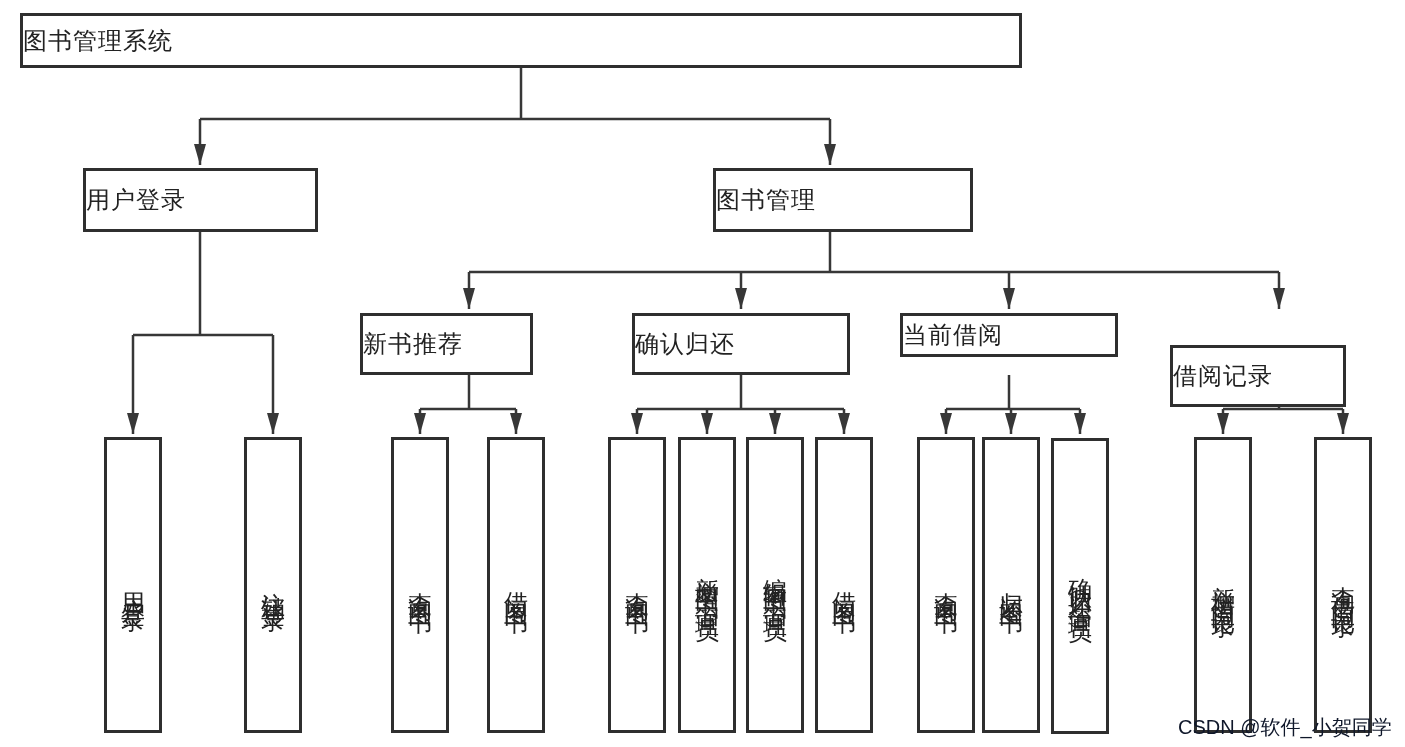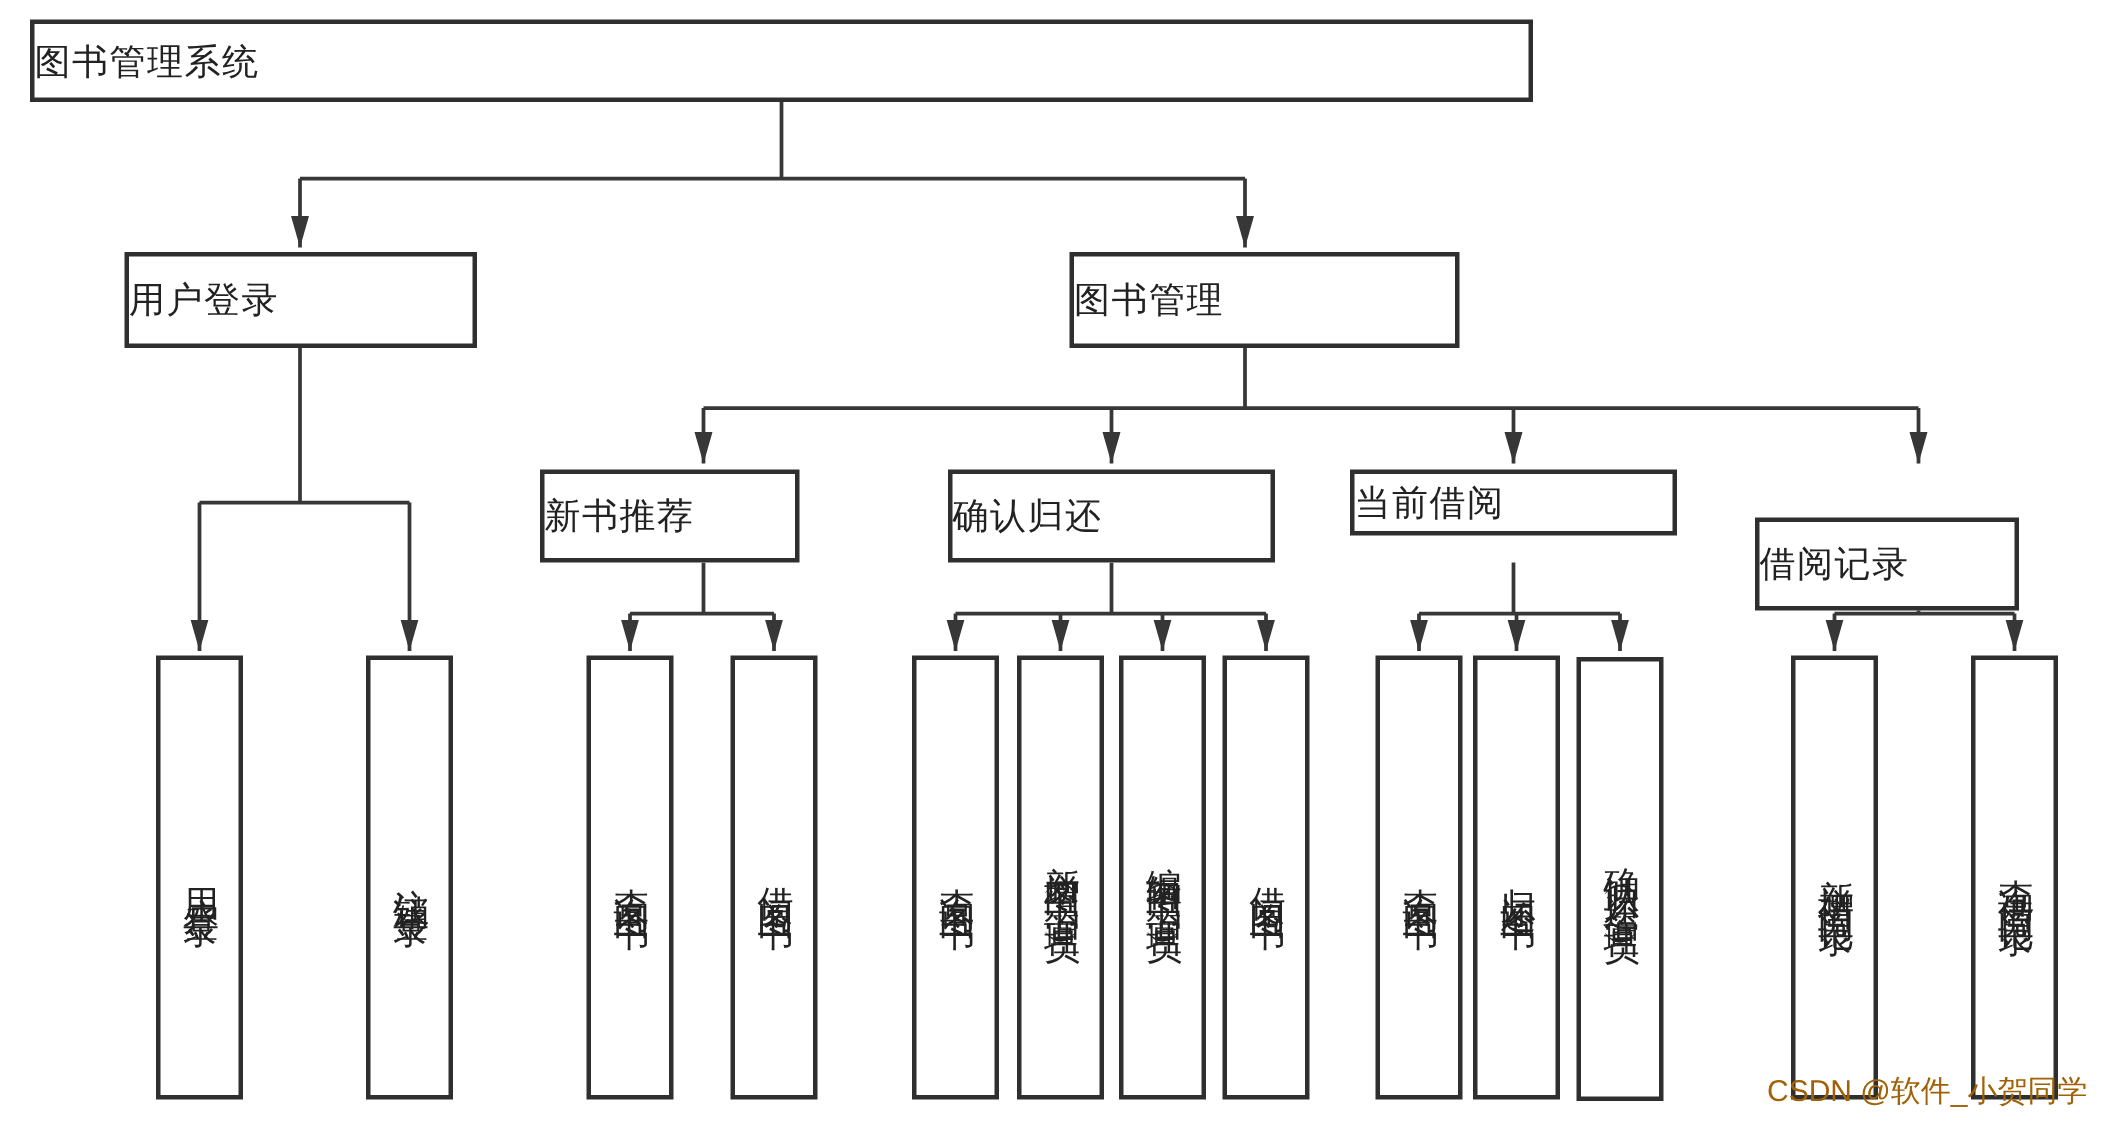"CSDN @软件_小贺同学" #watermark { color: #a16207 -> #0f172a }
